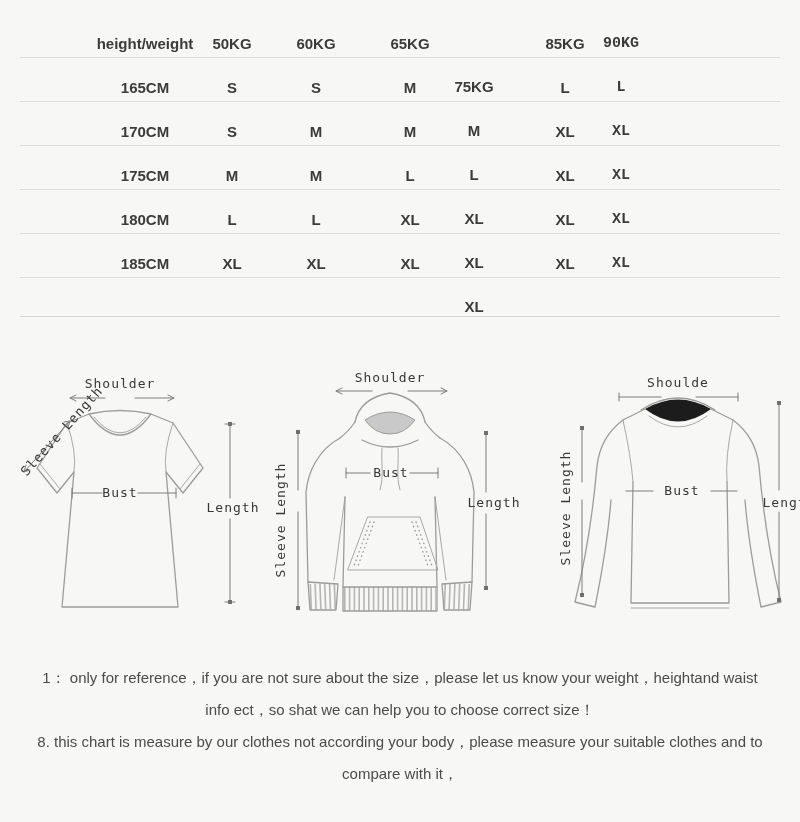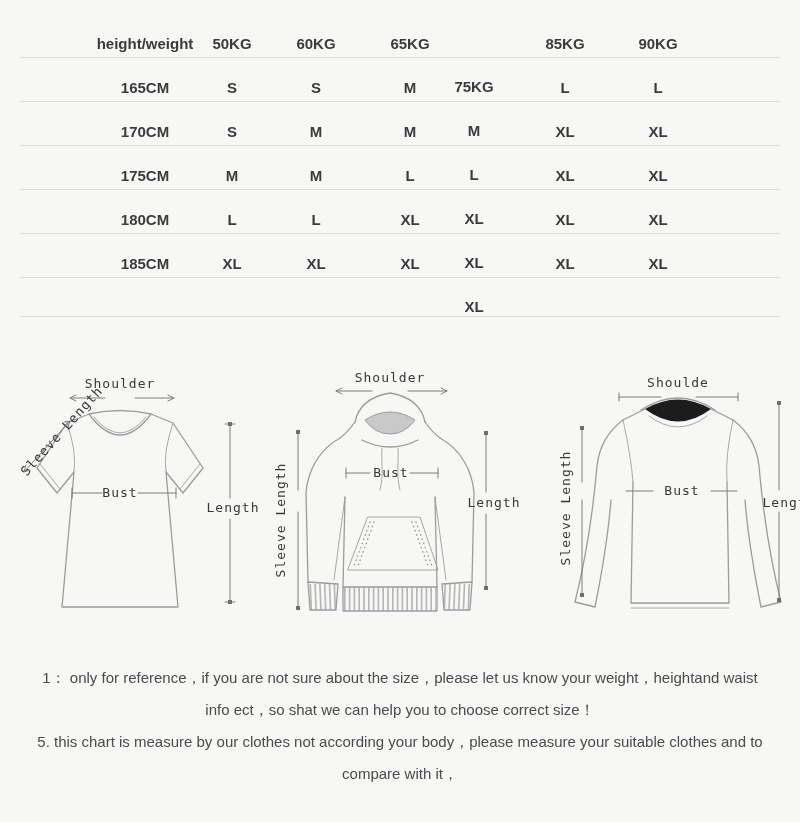"90KG" .c6 { font-family: none -> Liberation Mono, monospace; left: 638px -> 601px }
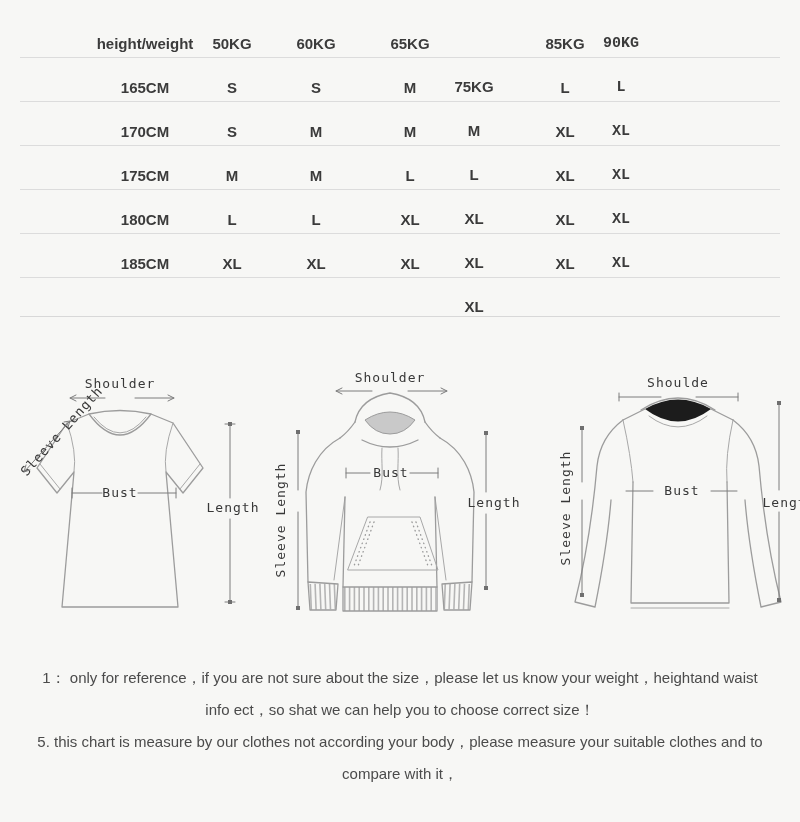"5. this chart is measure" p { text: 5 -> 8 }
